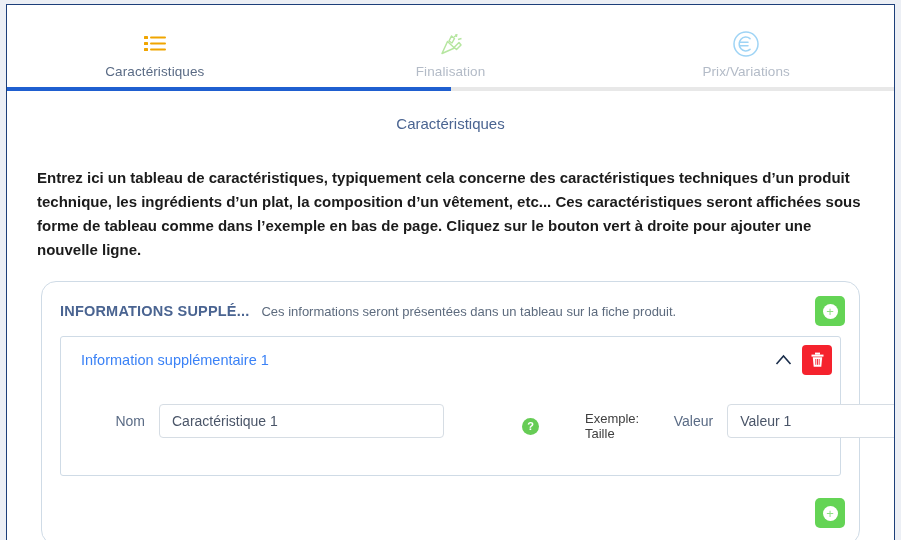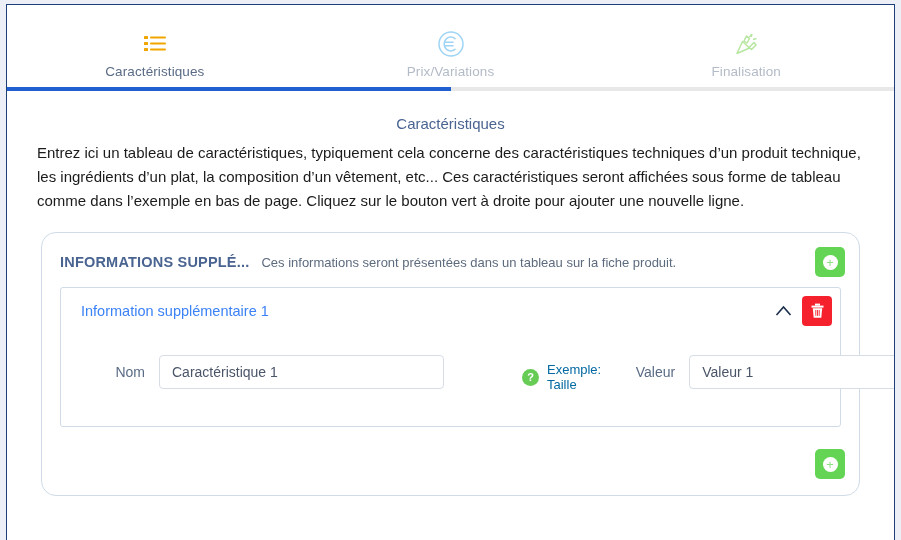"Prix/Variations" div.tab { order: before "Finalisation" -> after "Finalisation" }
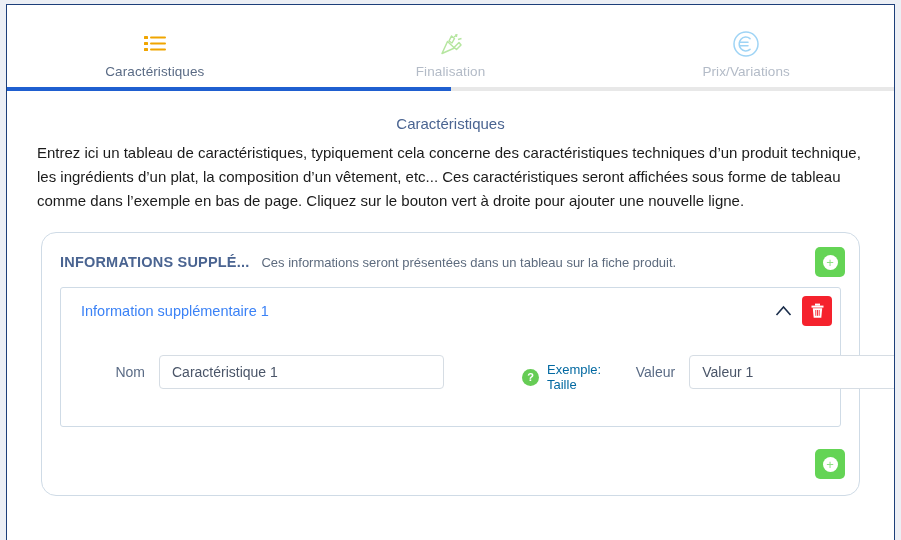"Entrez ici un tableau de" .intro { font-weight: none -> bold; margin: 9px 2px 0 2px -> 34px 2px 0 2px }
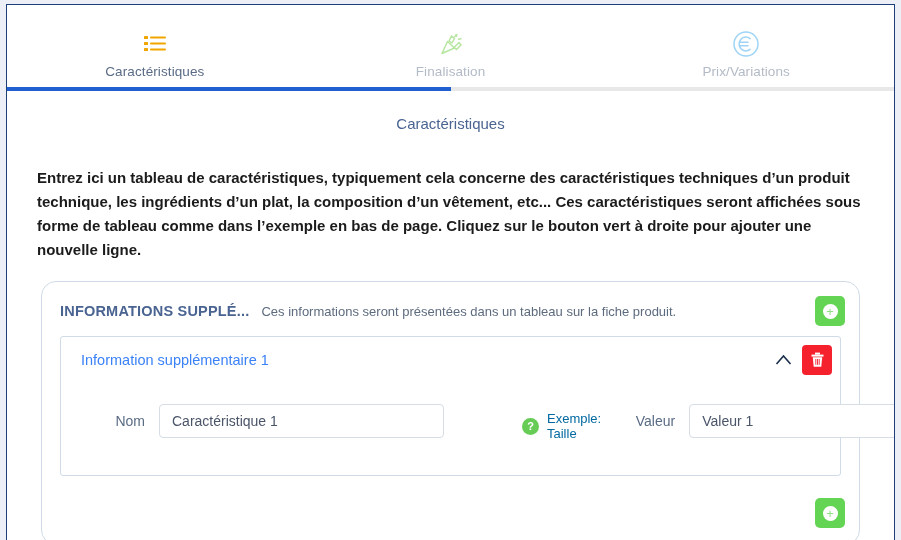"Exemple: Taille" .hint-text { color: #0369a1 -> #404040; margin-left: none -> 38px }
